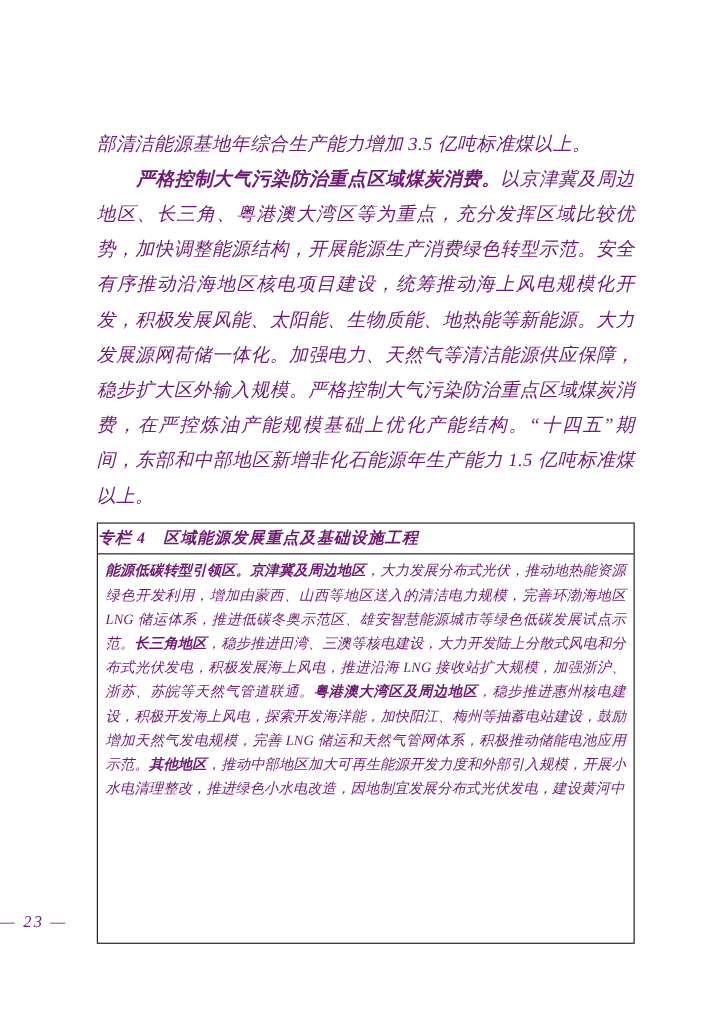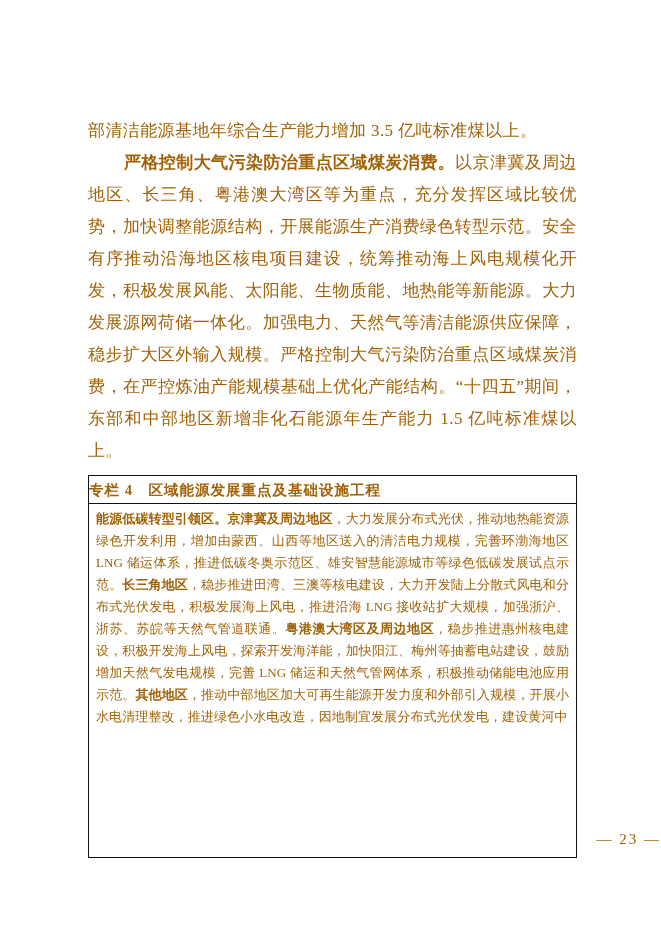"部清洁能源基地年综合生产能力增加 3.5 亿吨标准煤以上。" .page { color: #a16207 -> #701a75; font-style: none -> italic }
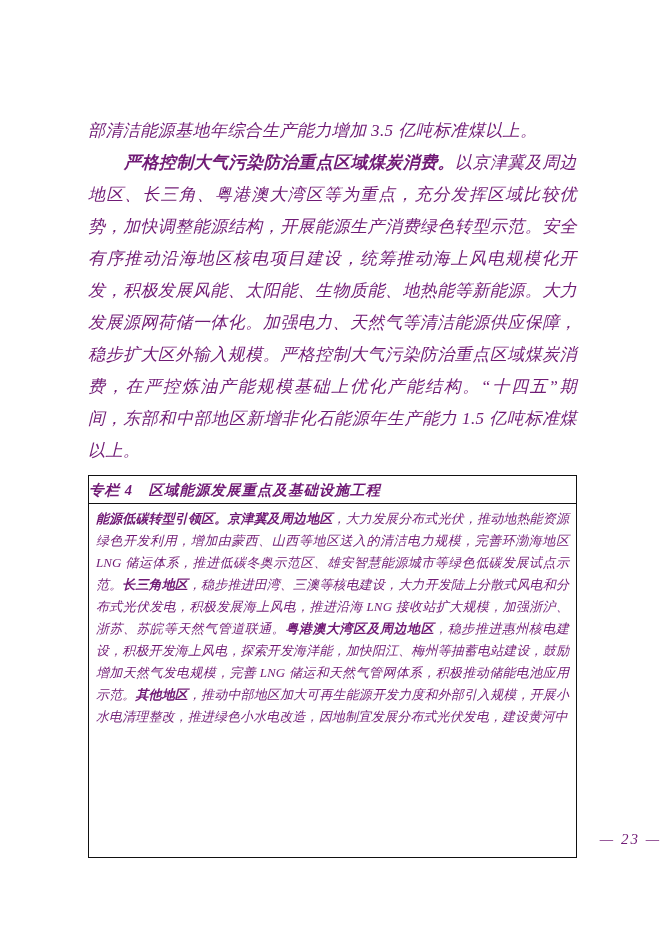"— 23 —" .footer { text-align: right -> left }
